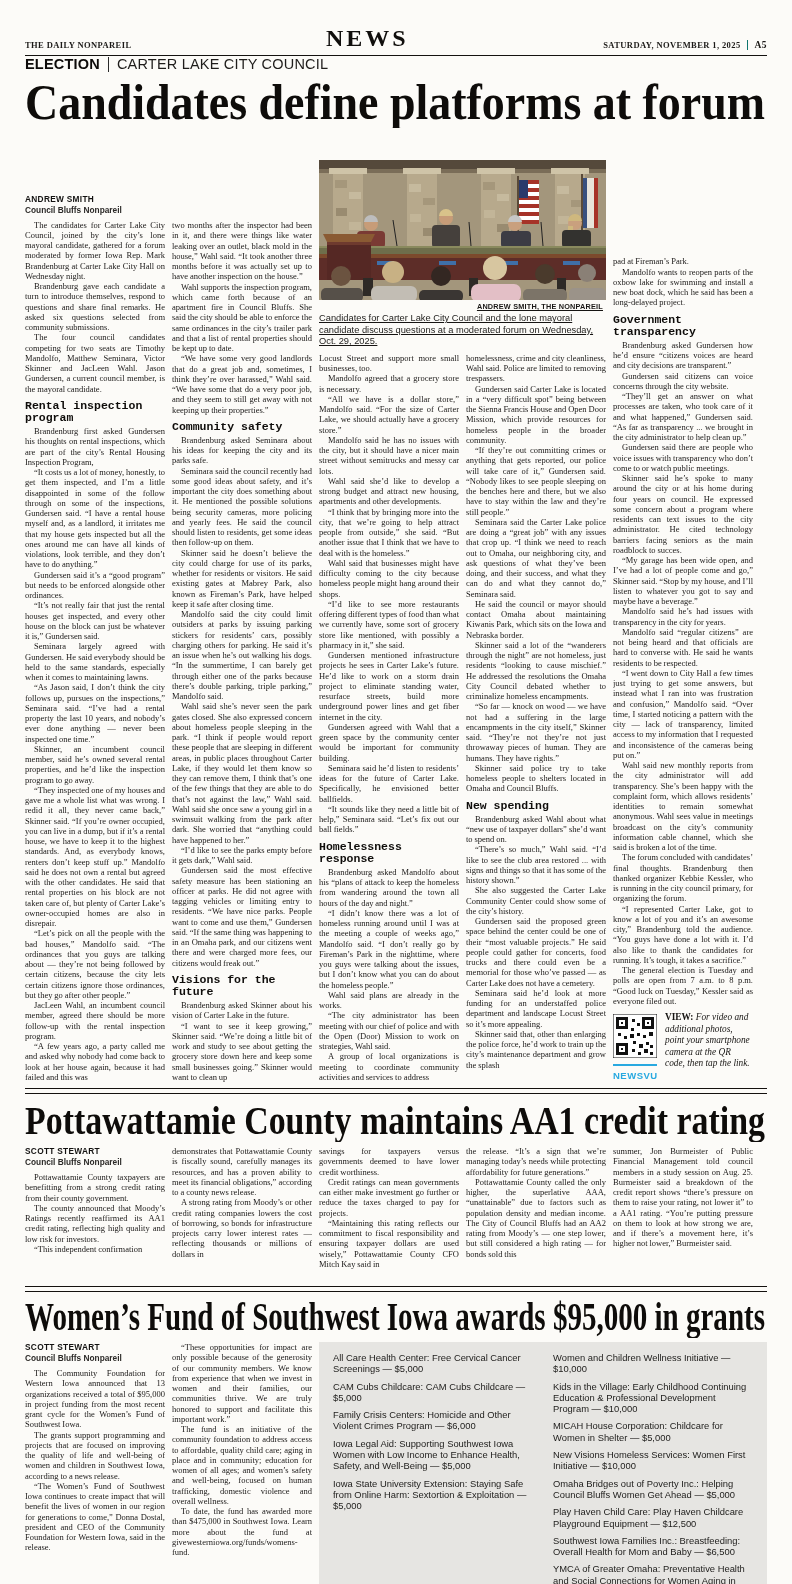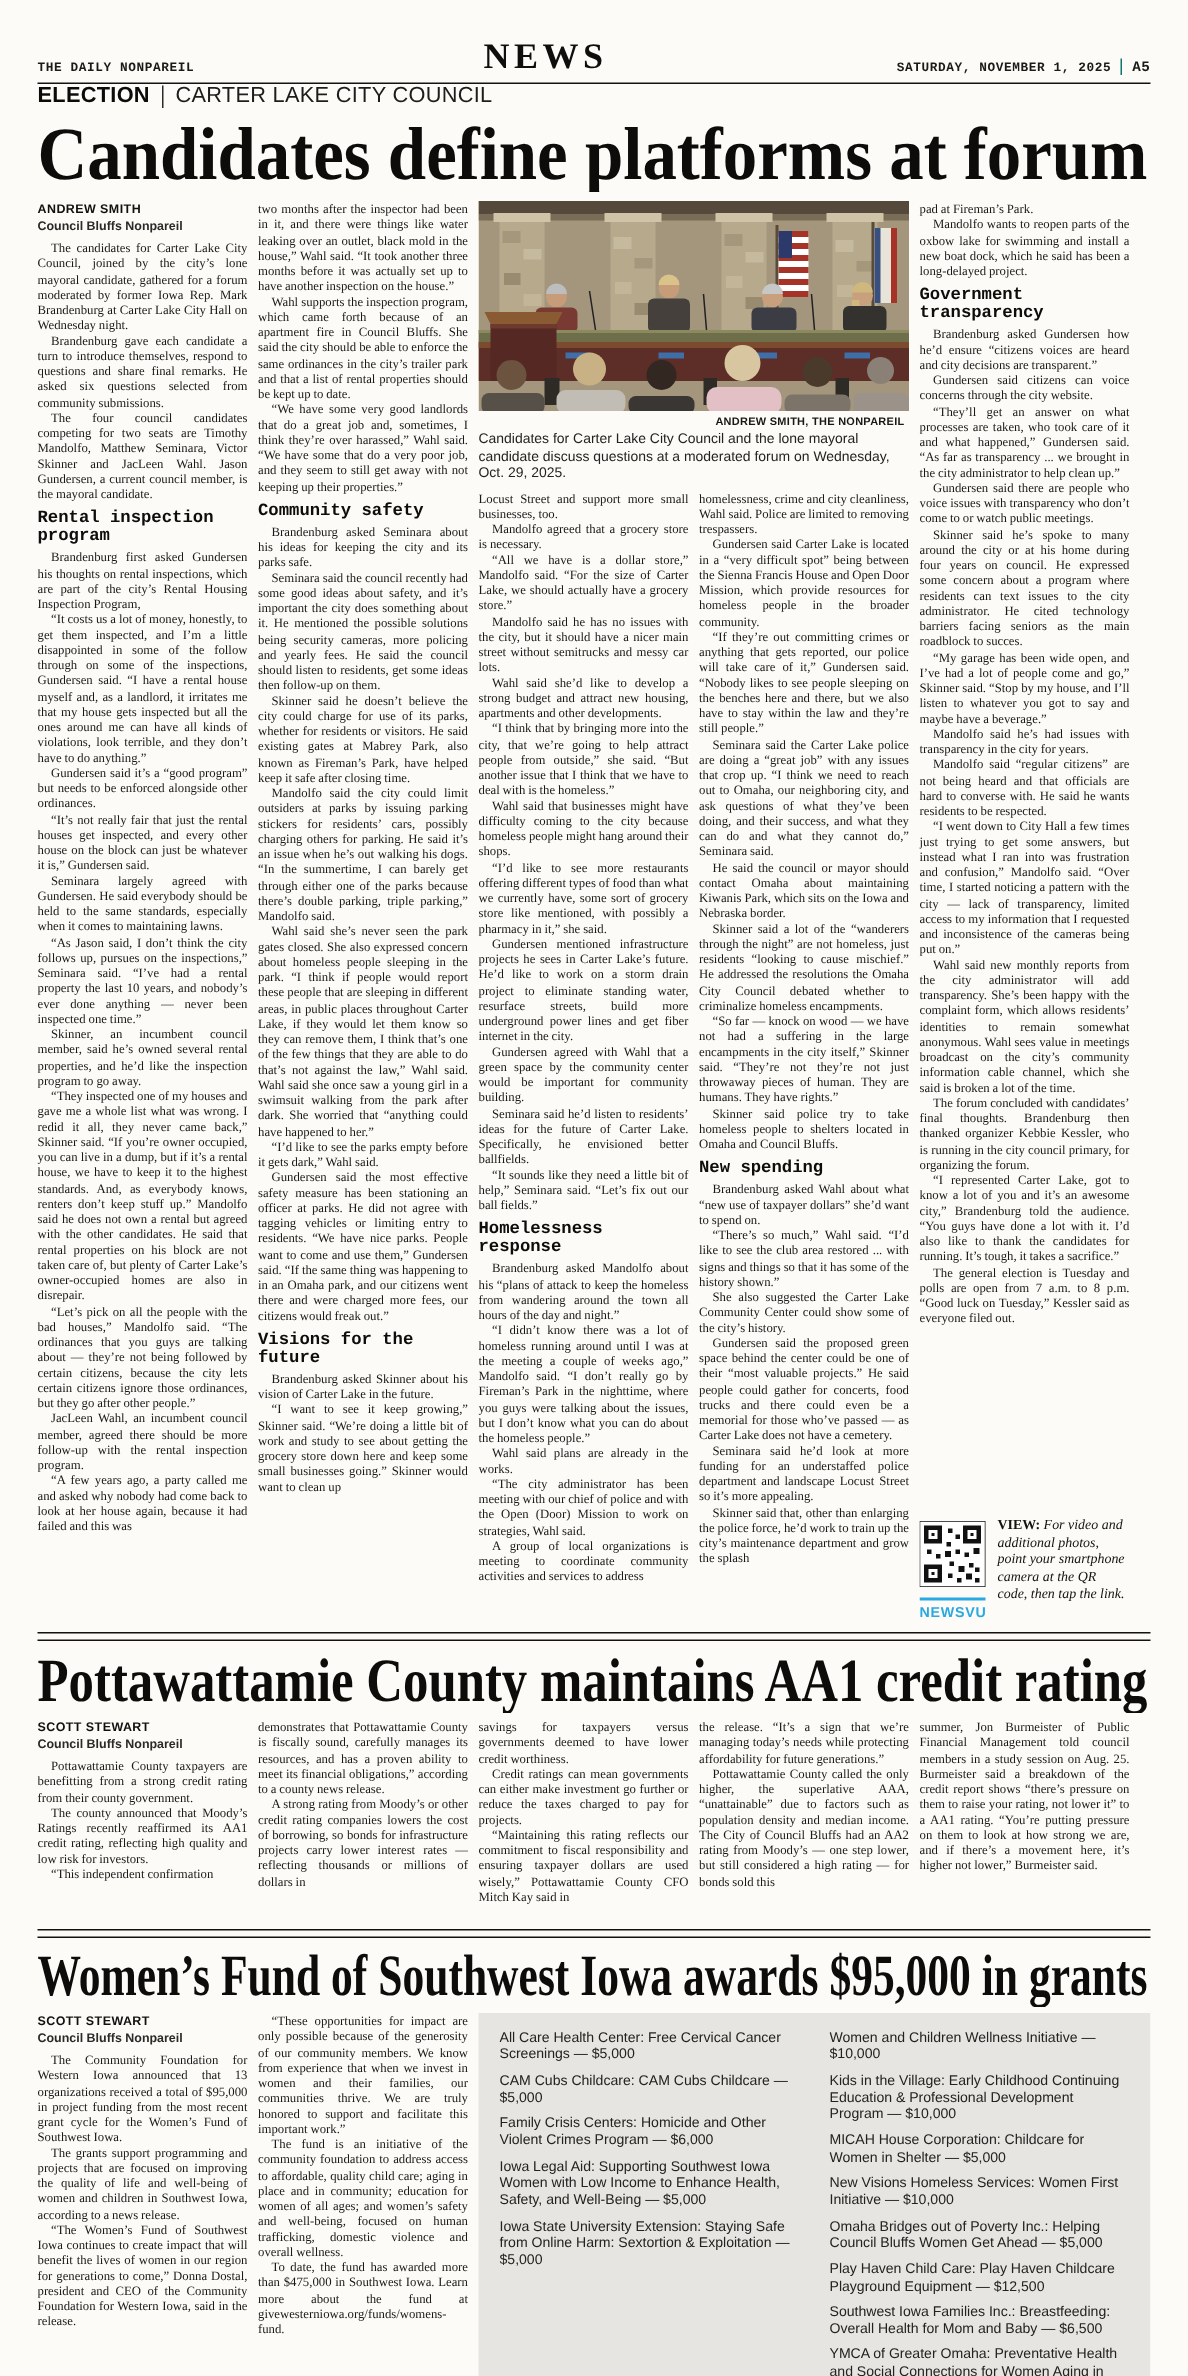"THE DAILY NONPAREIL" .mast-left,.mast-right { font-family: Liberation Mono, monospace -> Liberation Serif, serif }
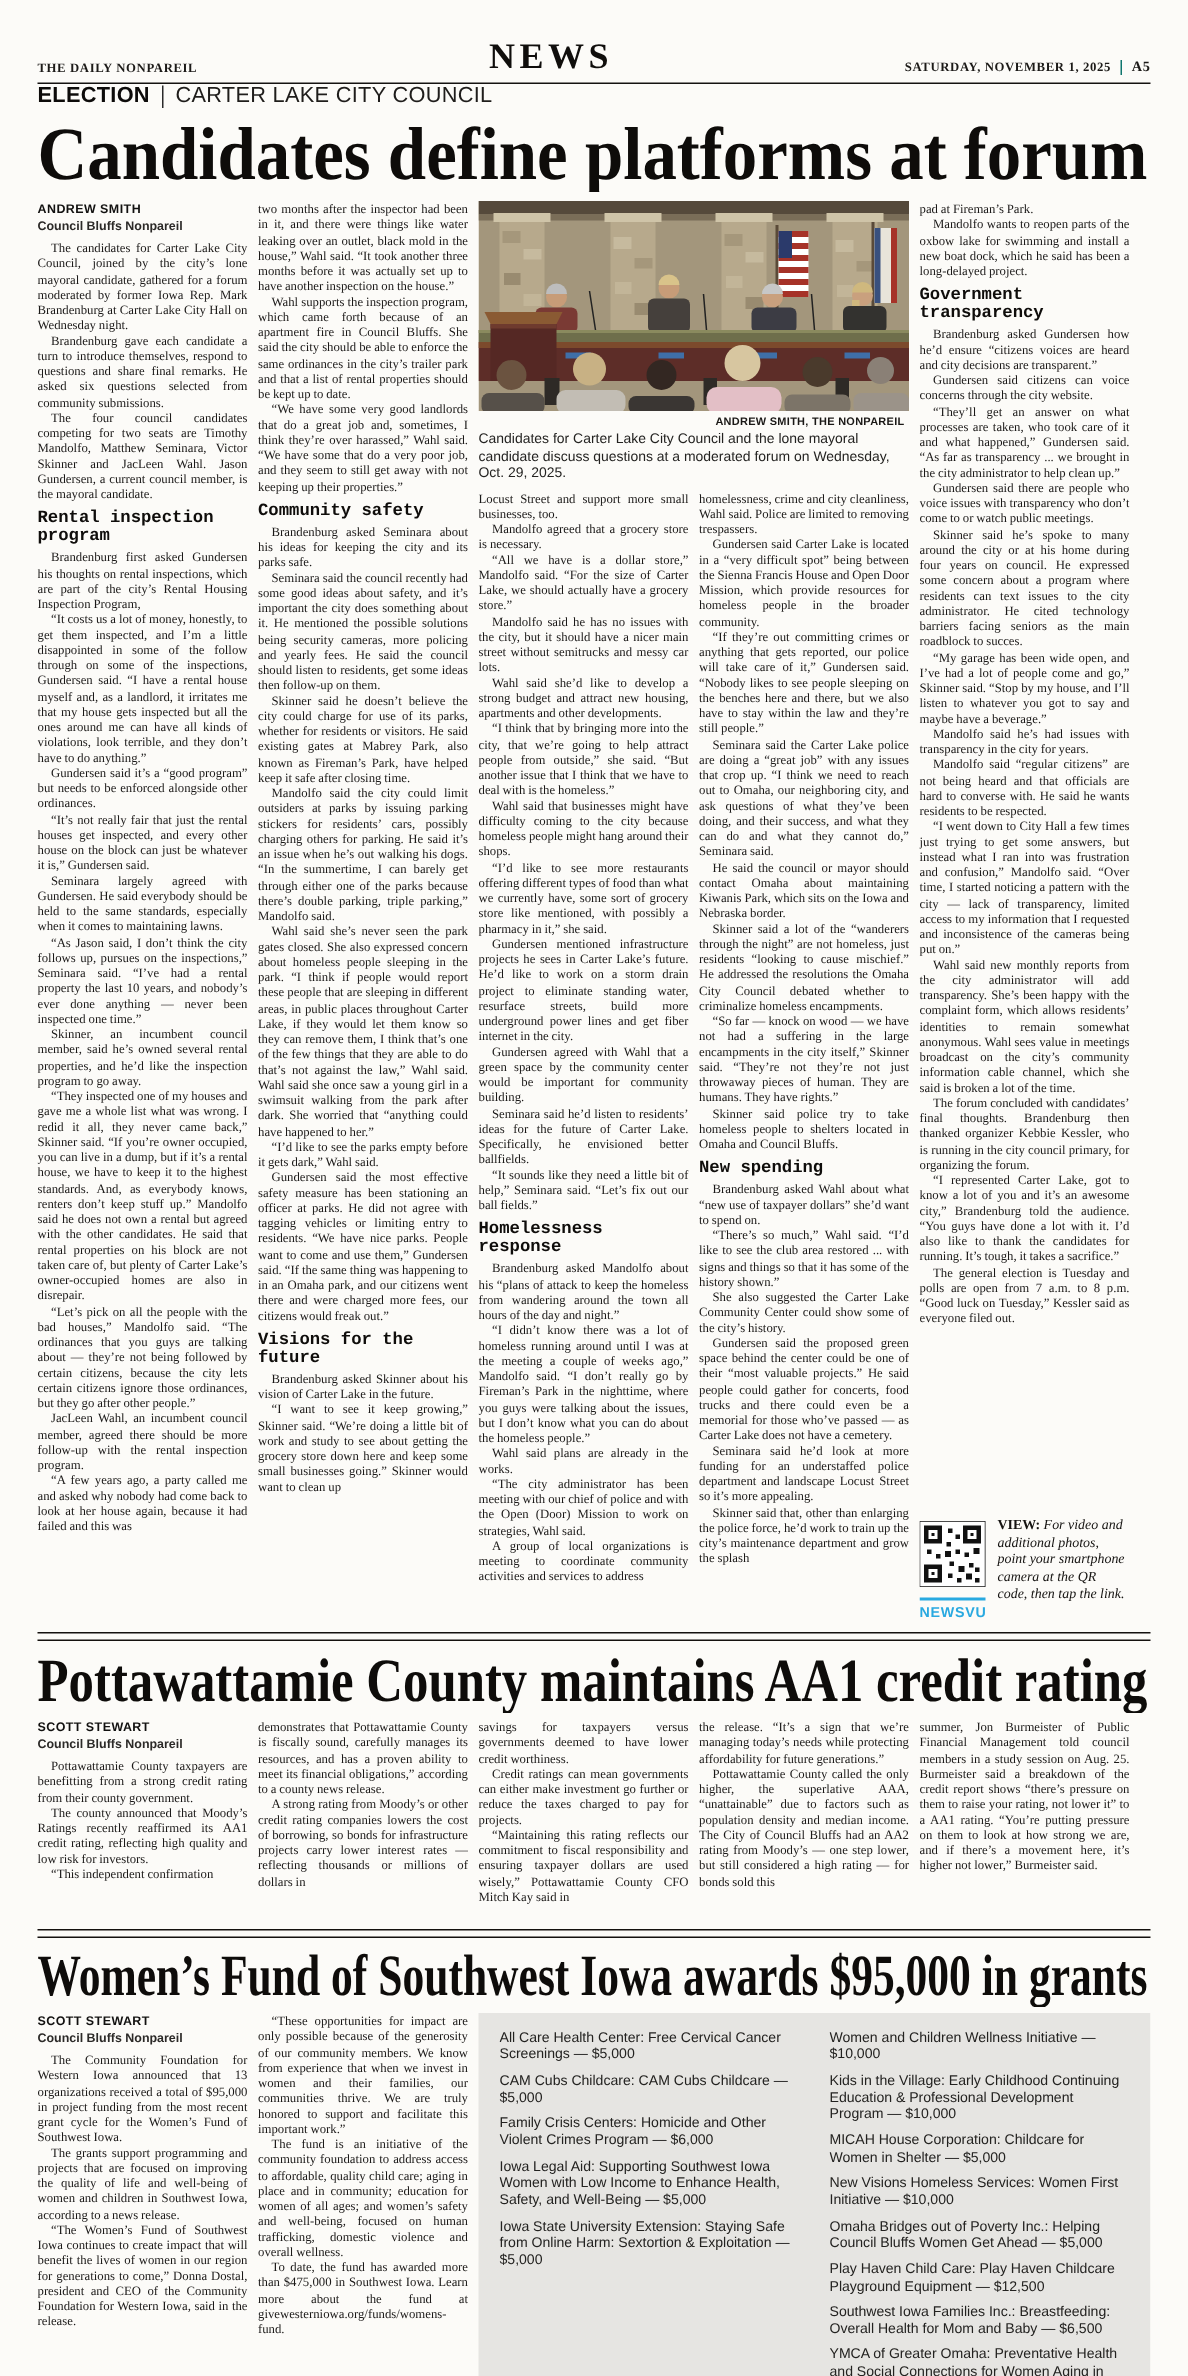"ANDREW SMITH" .a1-body { align-items: none -> flex-end }
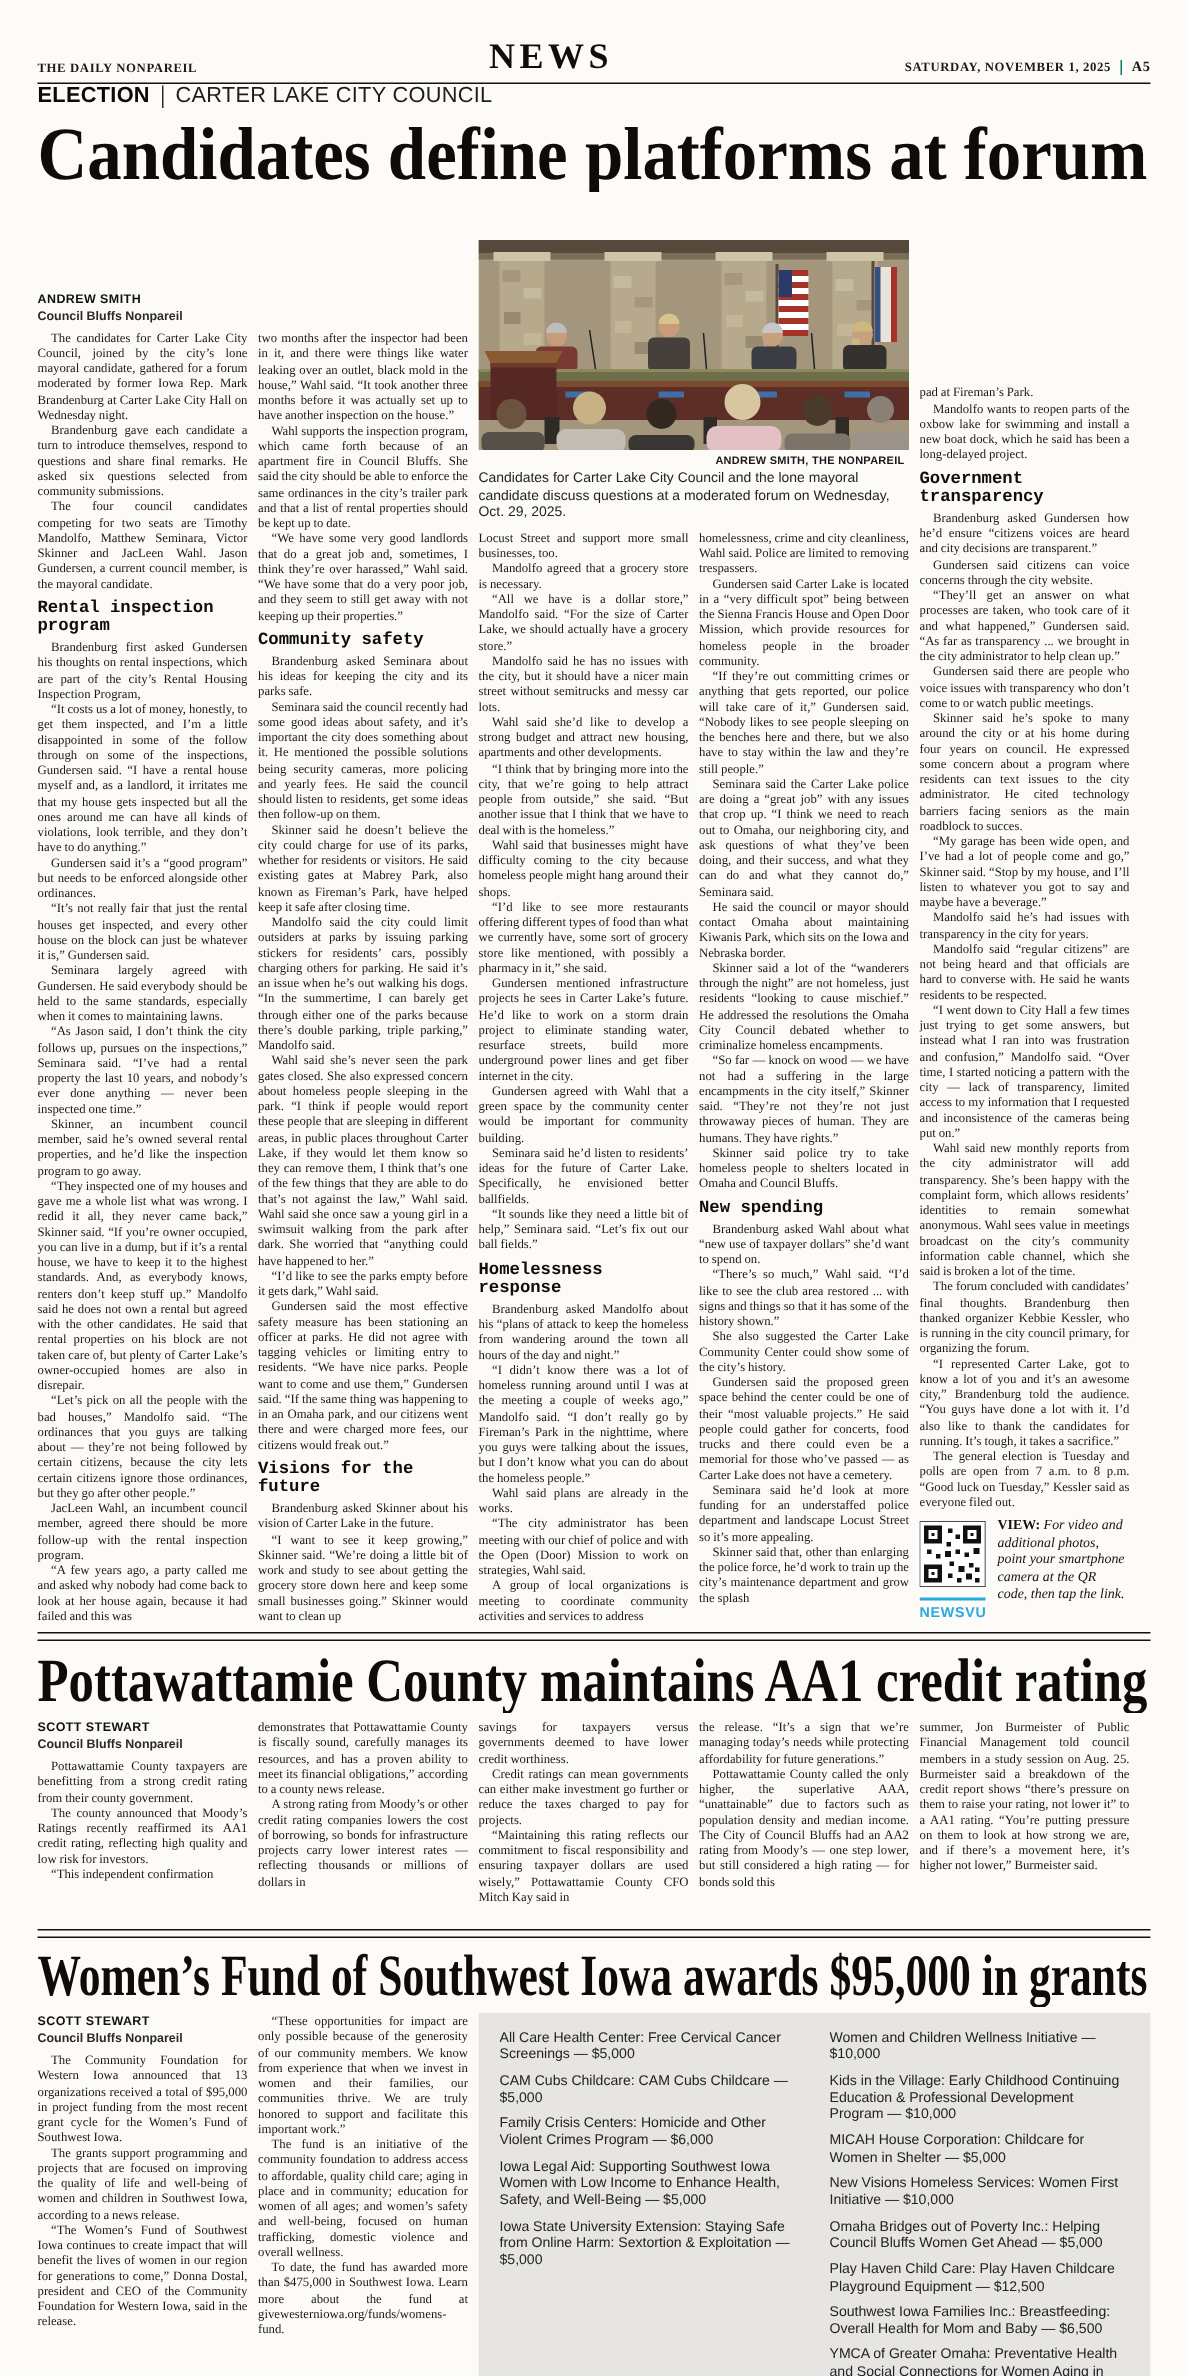"ANDREW SMITH, THE NONPAREIL" .photo { text-decoration: none -> underline }
